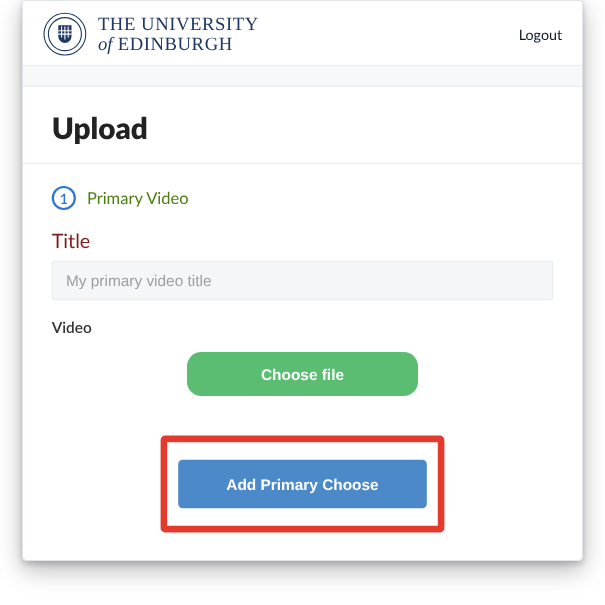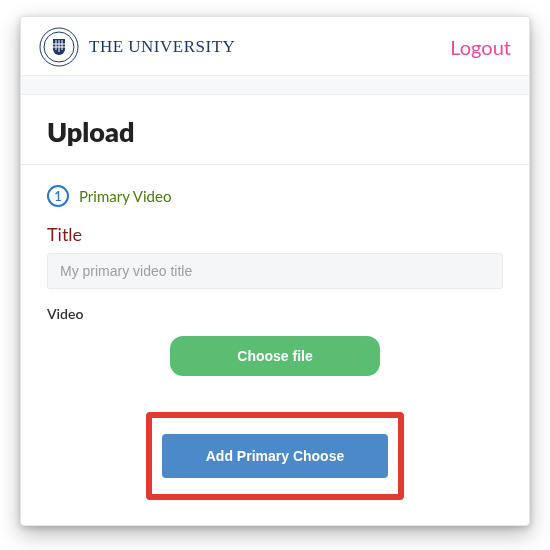"THE UNIVERSITY" .frame { margin: 16px auto -> 0 auto }
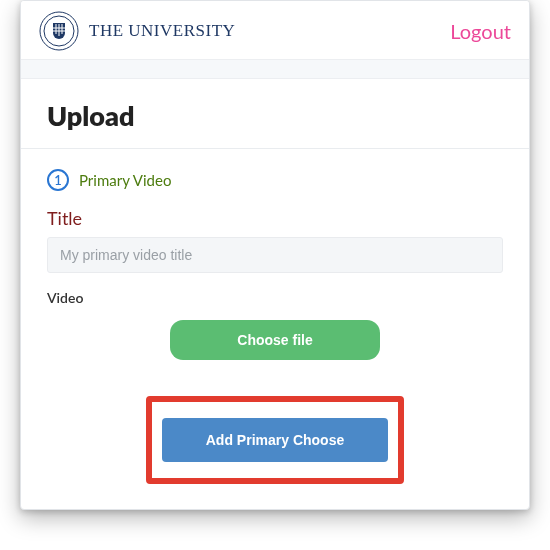"of EDINBURGH" div.l2 { html: none -> <div><span>of</span><span> EDINBURGH</span></div> }
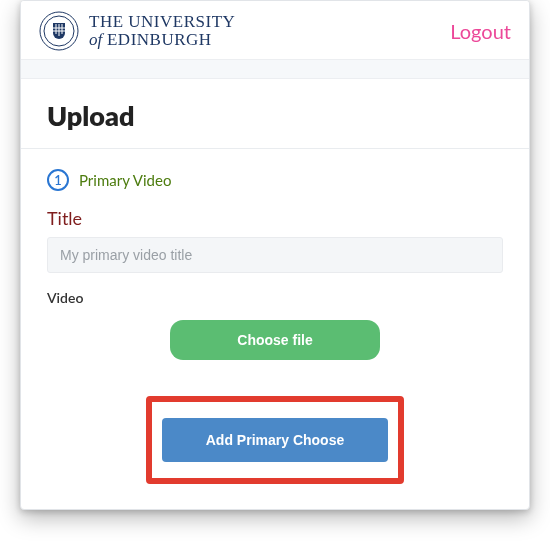"Logout" .logout { color: #ec4899 -> #0f172a; font-size: 20px -> 13px }
